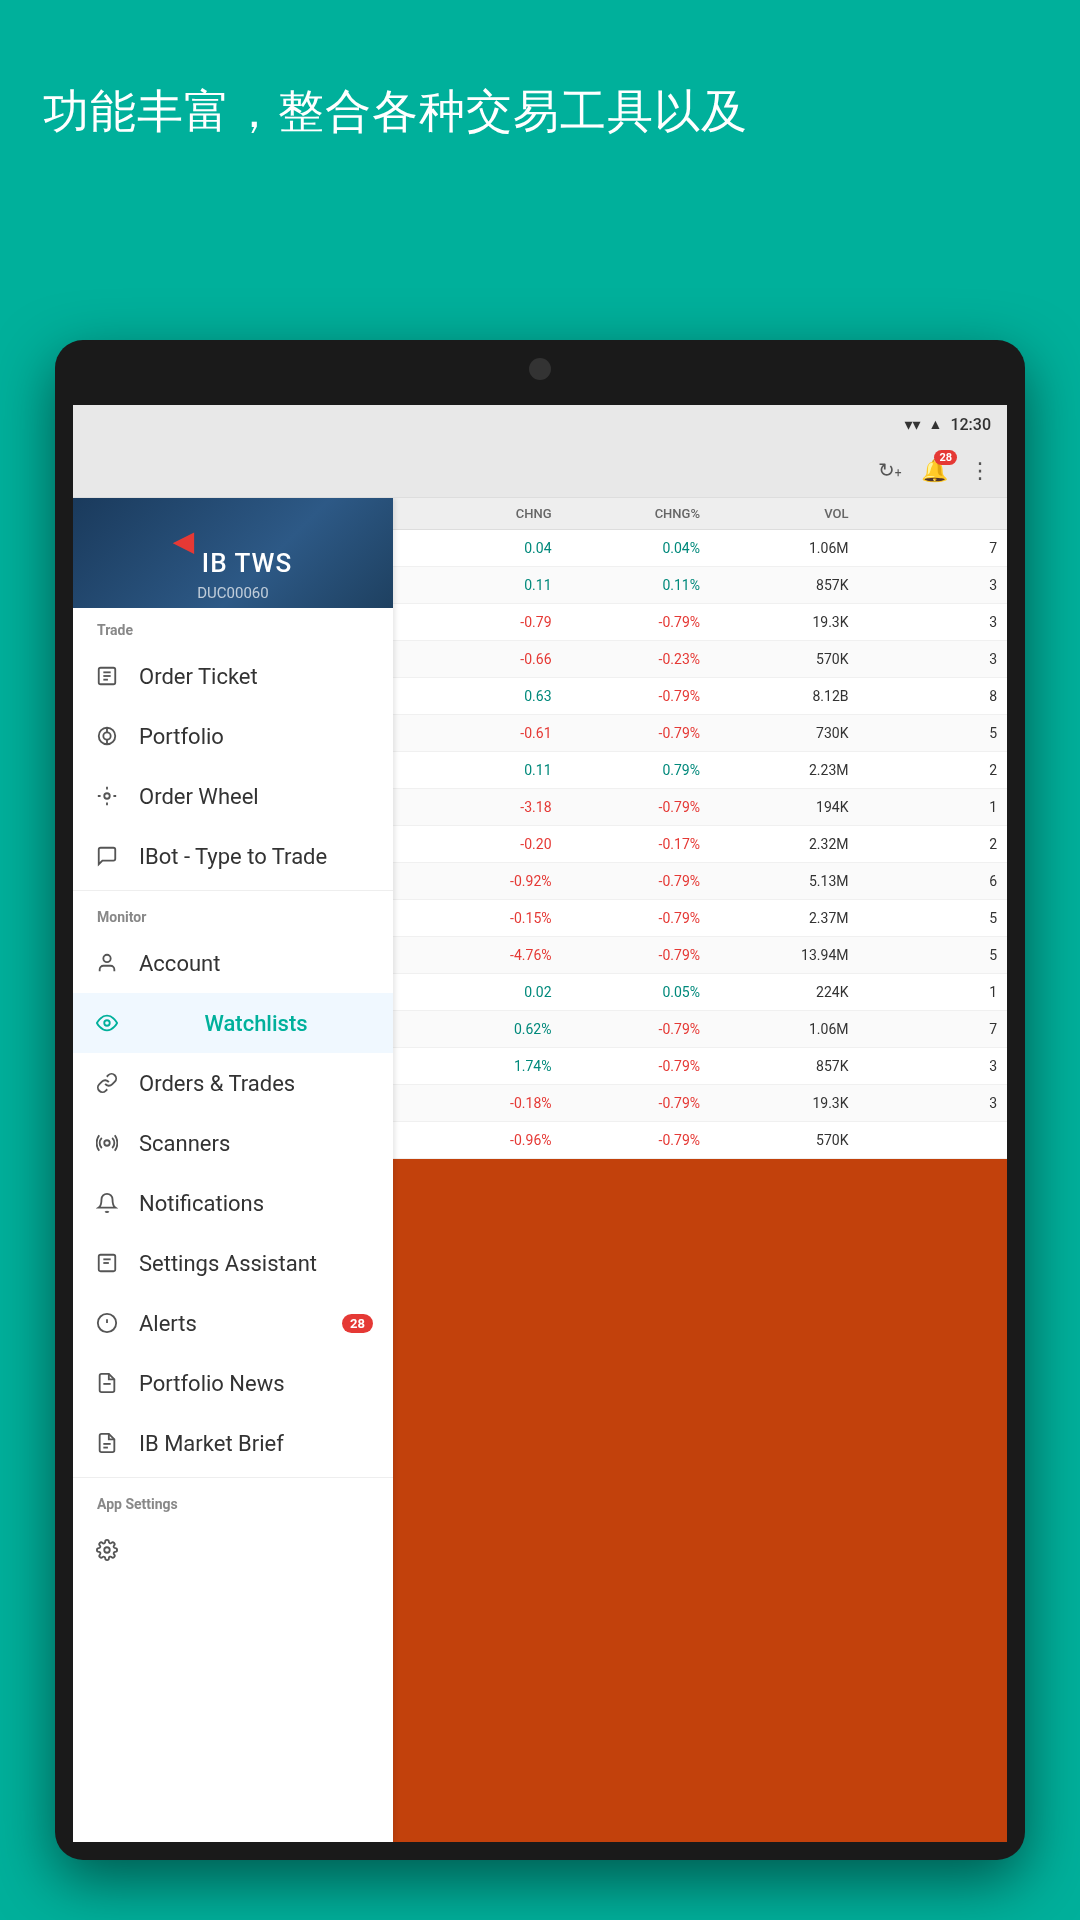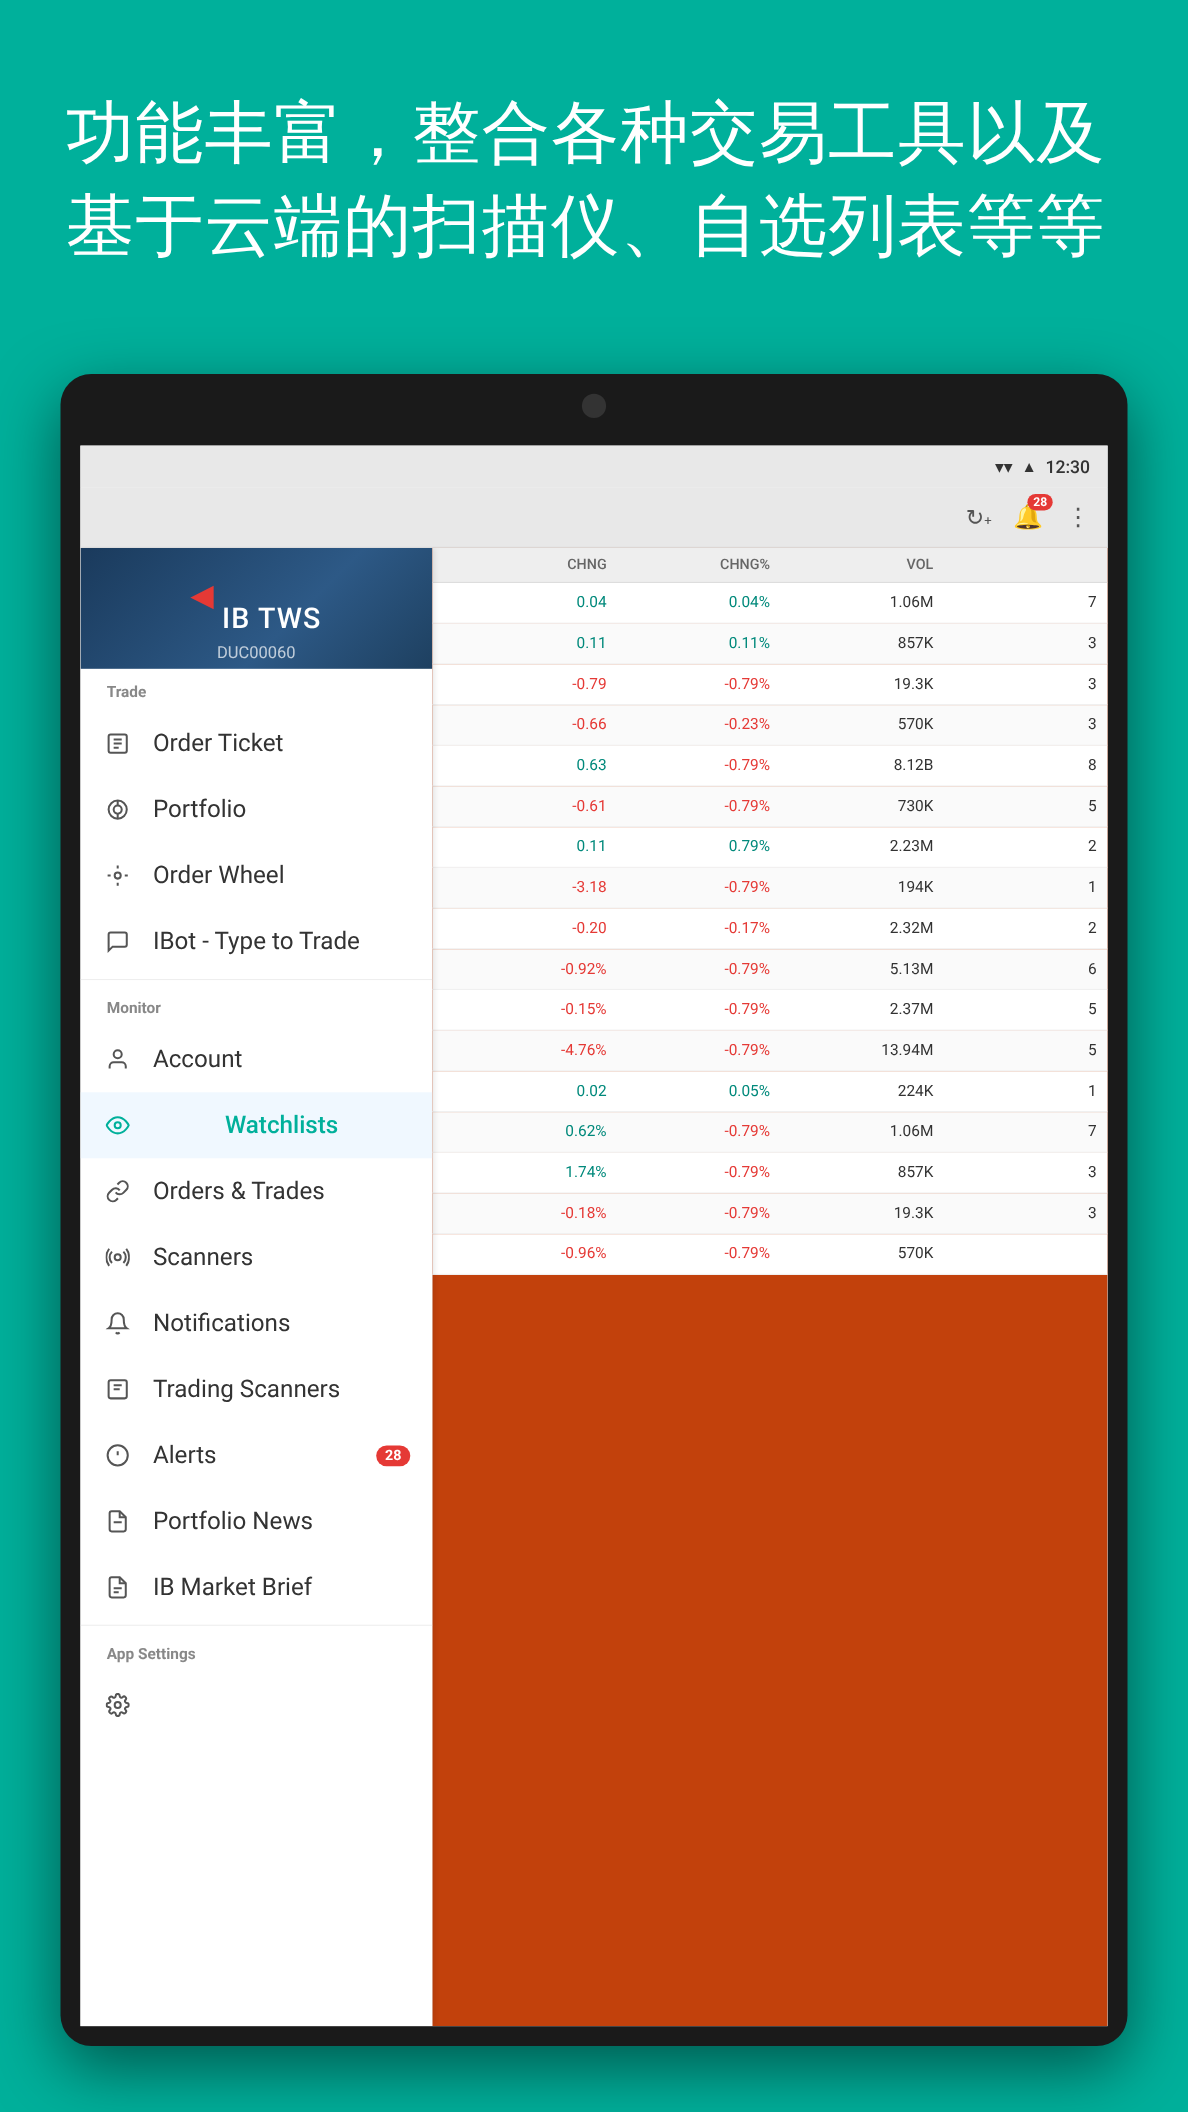"功能丰富，整合各种交易工具以及" .header-text { font-size: 62px -> 46px; left: 60px -> 43px }
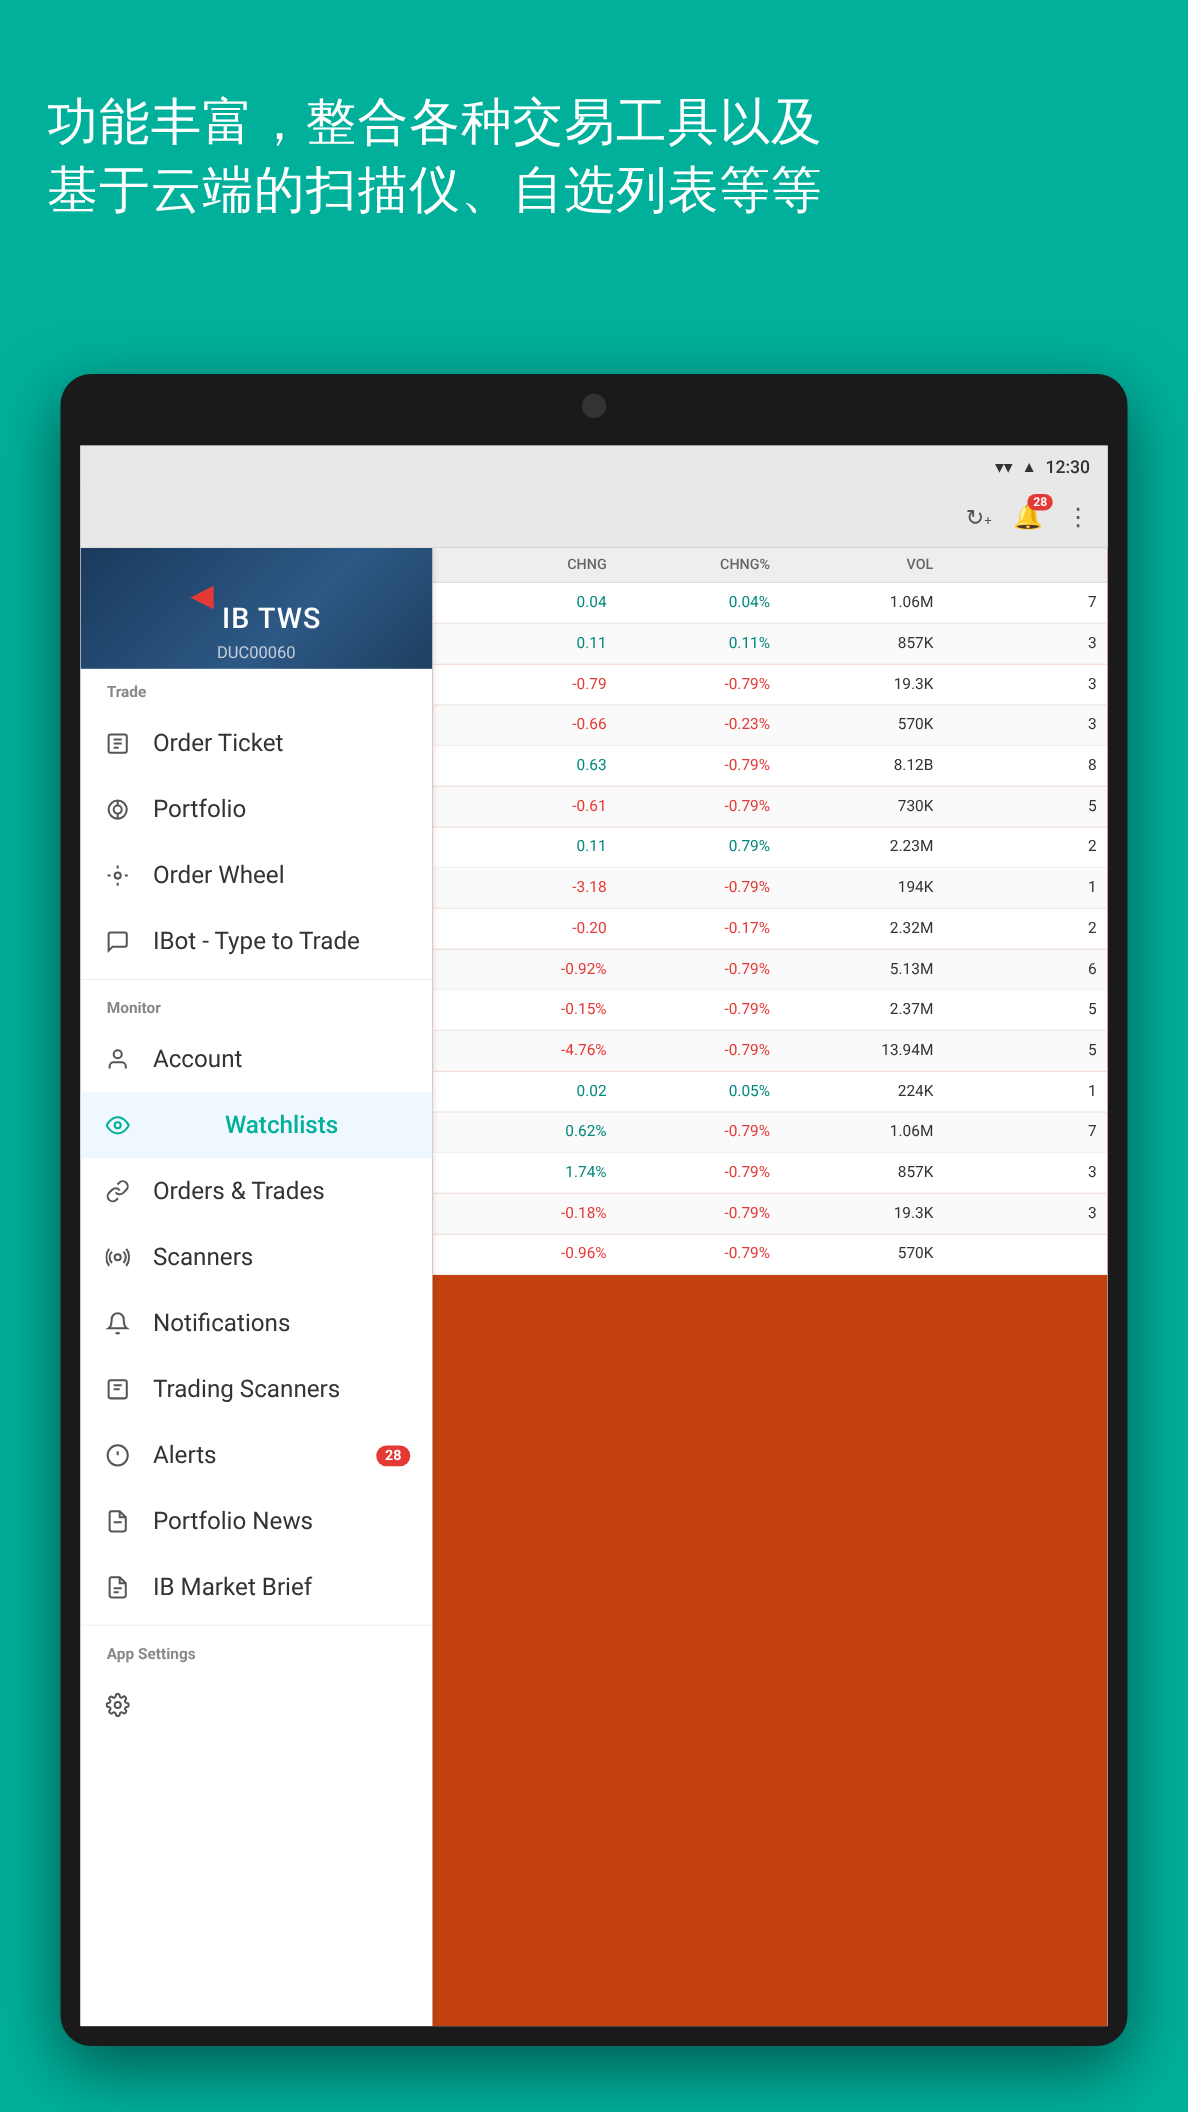"基于云端的扫描仪、自选列表等等" div { html: <div>基于云端的扫描仪、自选列表等等</div> -> none }
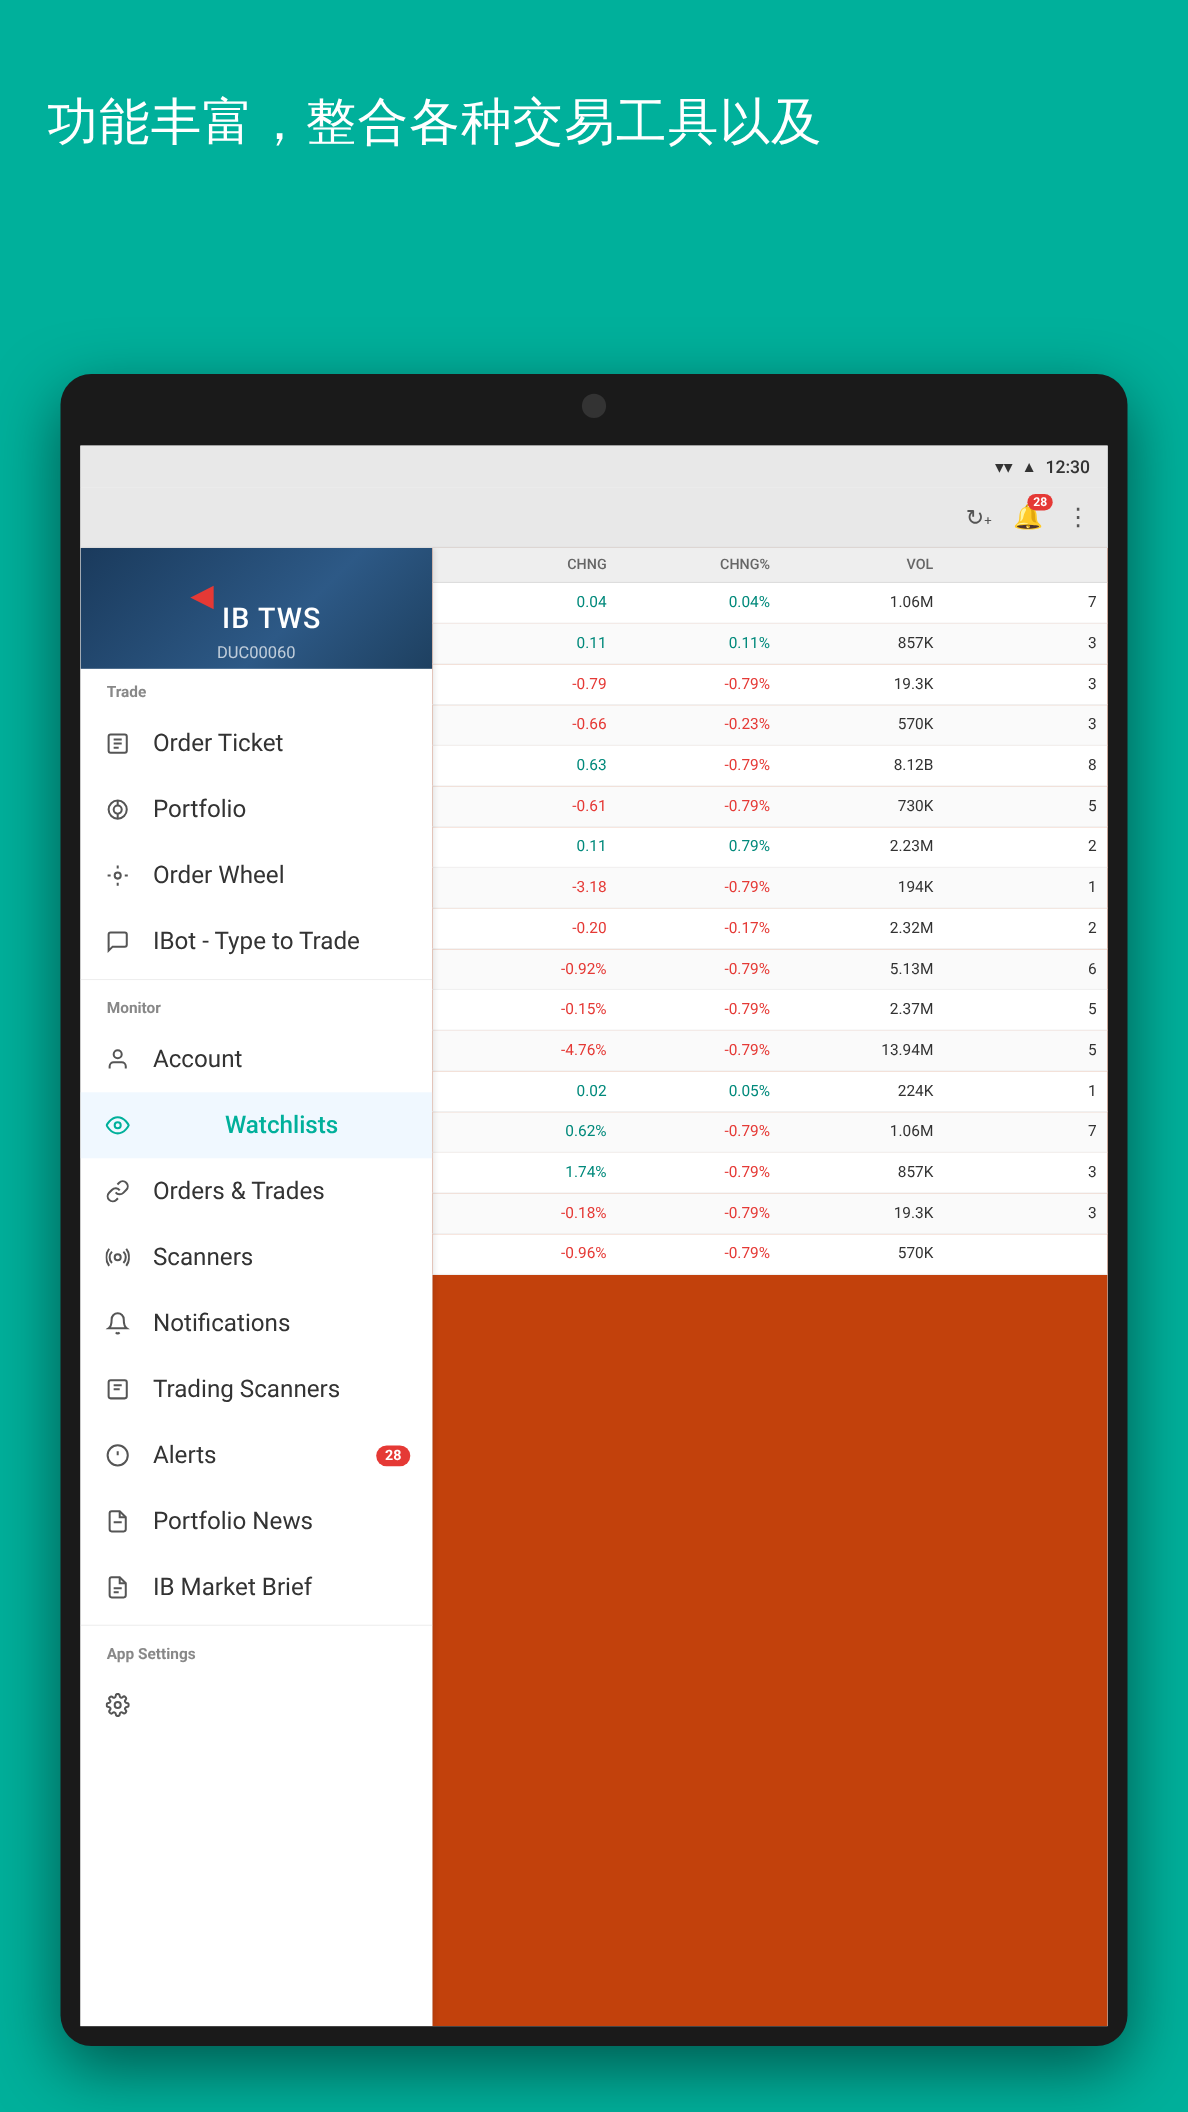"Trading Scanners" span.item-label { text: Trading Scanners -> Settings Assistant }
